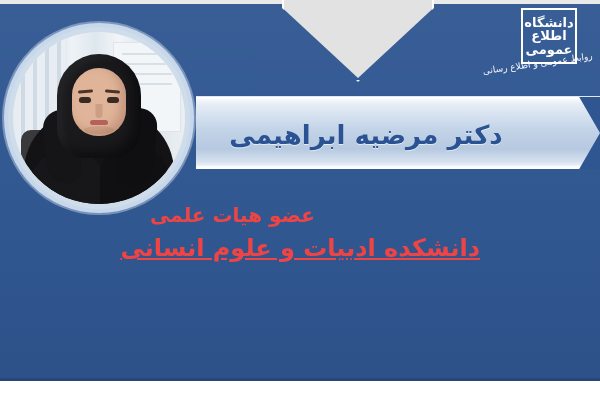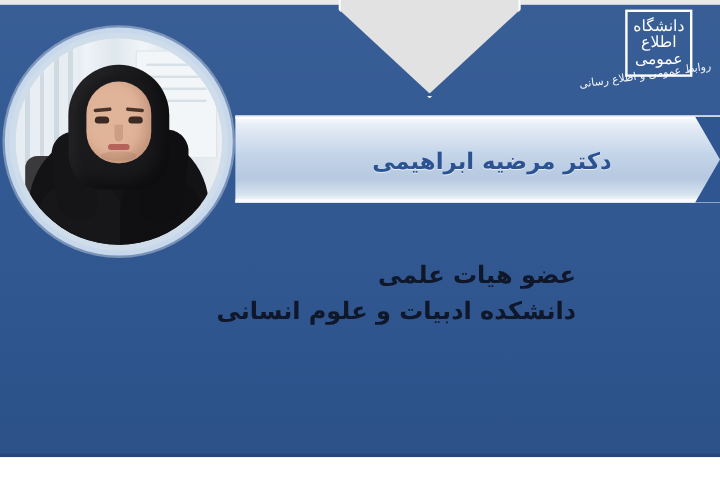"دانشگاه" .logo-glyphs { font-weight: normal -> bold }
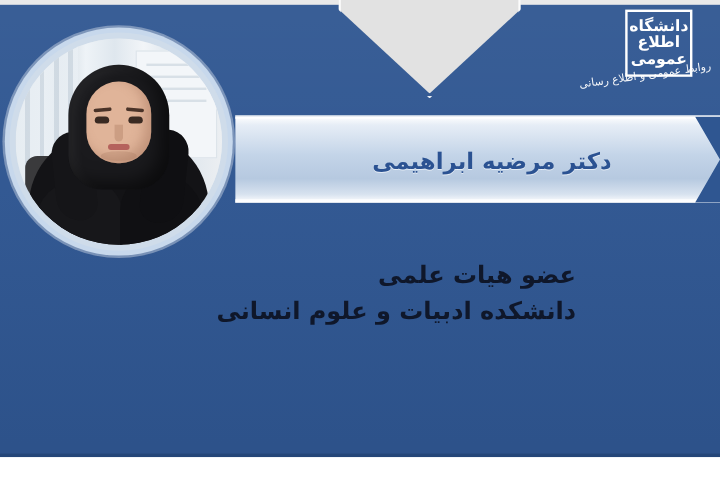"دکتر مرضیه ابراهیمی" .ribbon-title { font-size: 19px -> 26px; padding-left: 44px -> none }
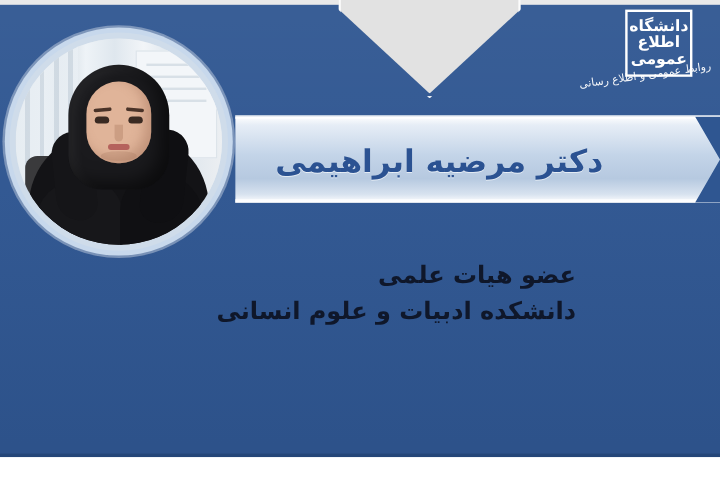"عضو هیات علمی" .subtitle { color: #0f172a -> #ef4444; text-align: right -> left; top: 214px -> 200px }
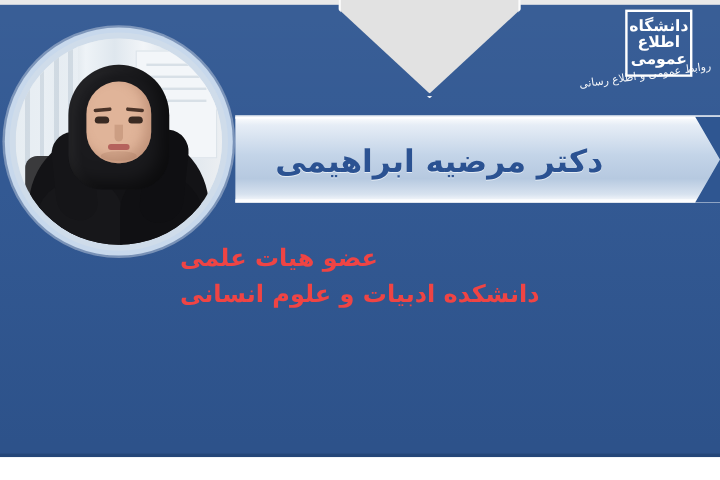"دانشکده ادبیات و علوم انسانی" .subtitle .line2 { font-size: 20px -> 24px; text-decoration: none -> underline }
